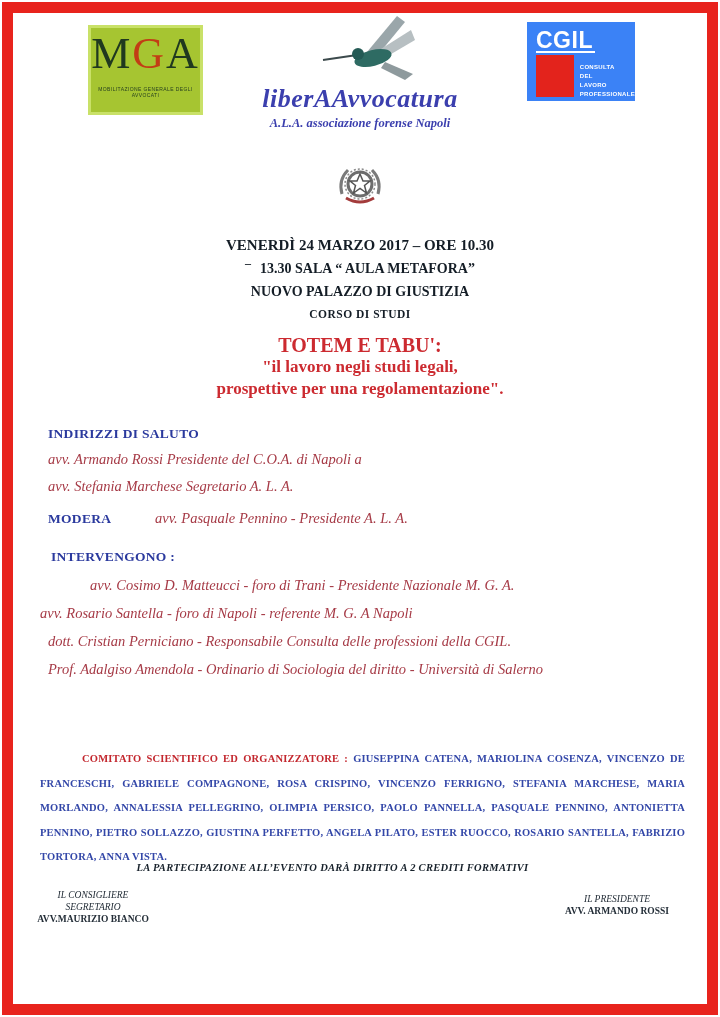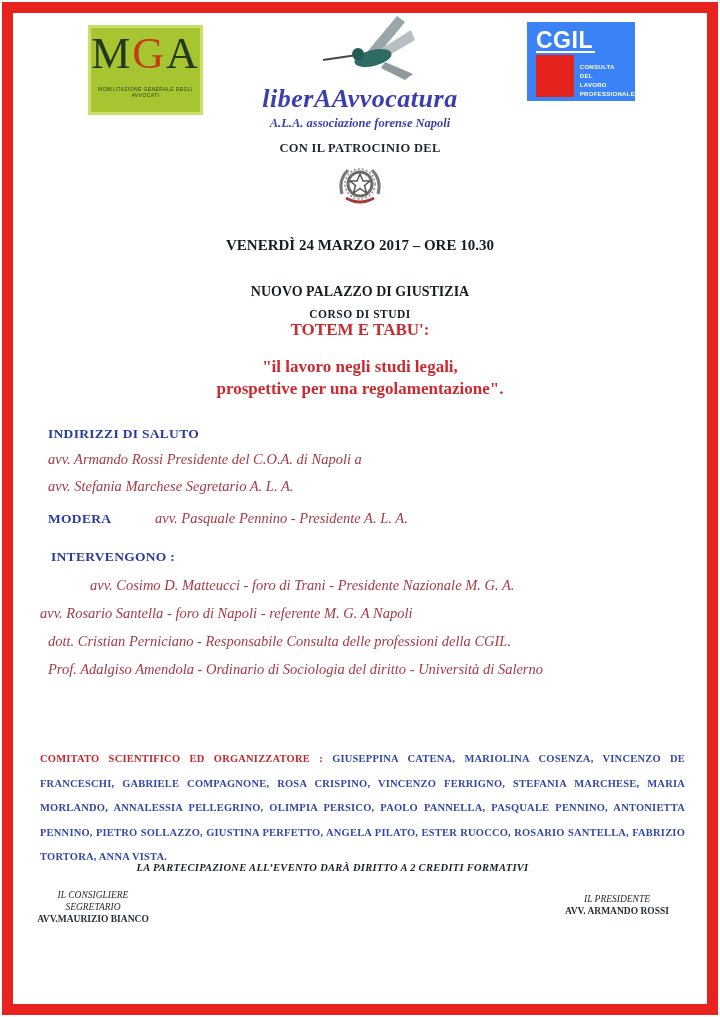"CON IL PATROCINIO DEL" div.abs { html: <div>CON IL PATROCINIO DEL</div> -> none }
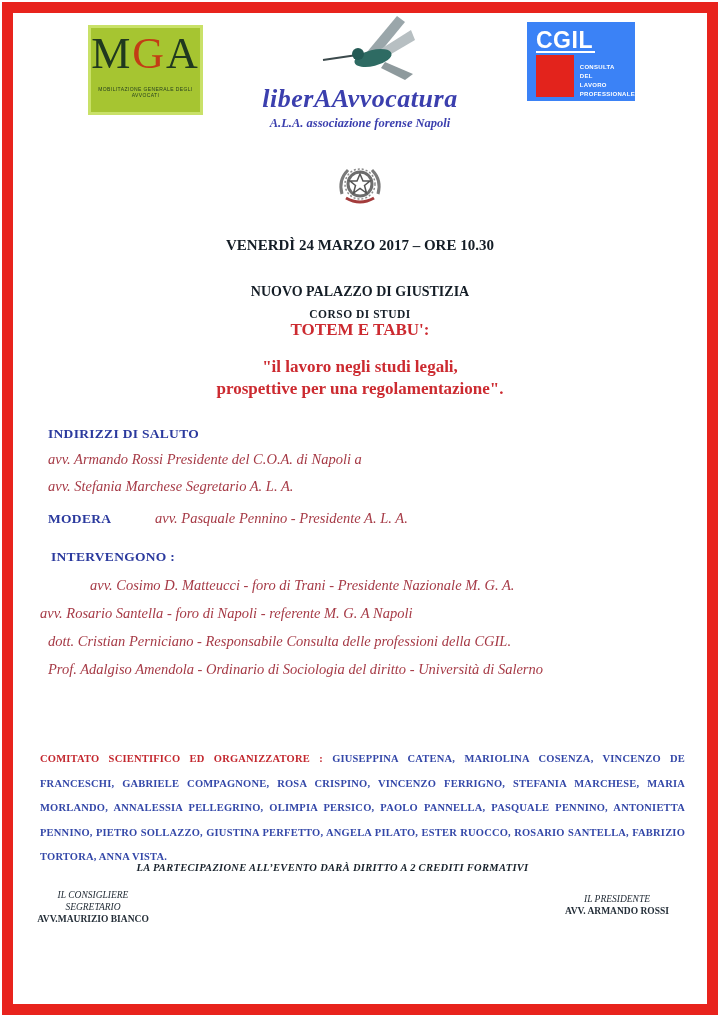"– 13.30 SALA “ AULA" div.abs { html: none -> <div><span>–</span><span>13.30 SALA “ AULA METAFORA”</span></div> }
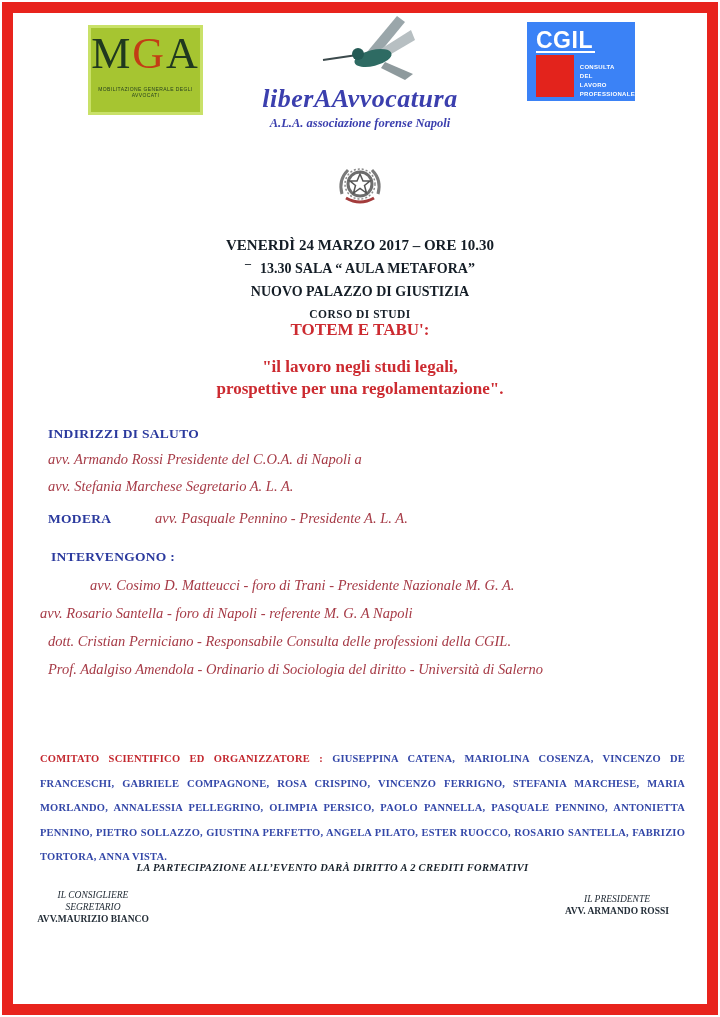"TOTEM E TABU':" .t-red1 { font-size: 17px -> 20px; top: 320px -> 334px }
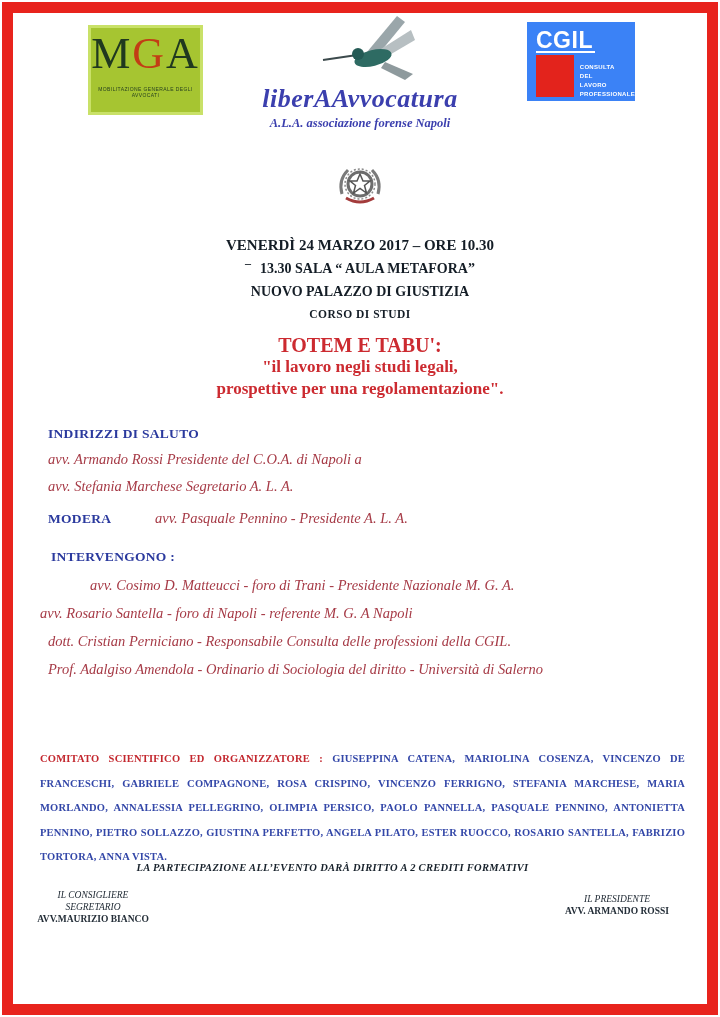"COMITATO SCIENTIFICO ED ORGANIZZATORE :" .committee .lbl { margin-left: none -> 42px }
